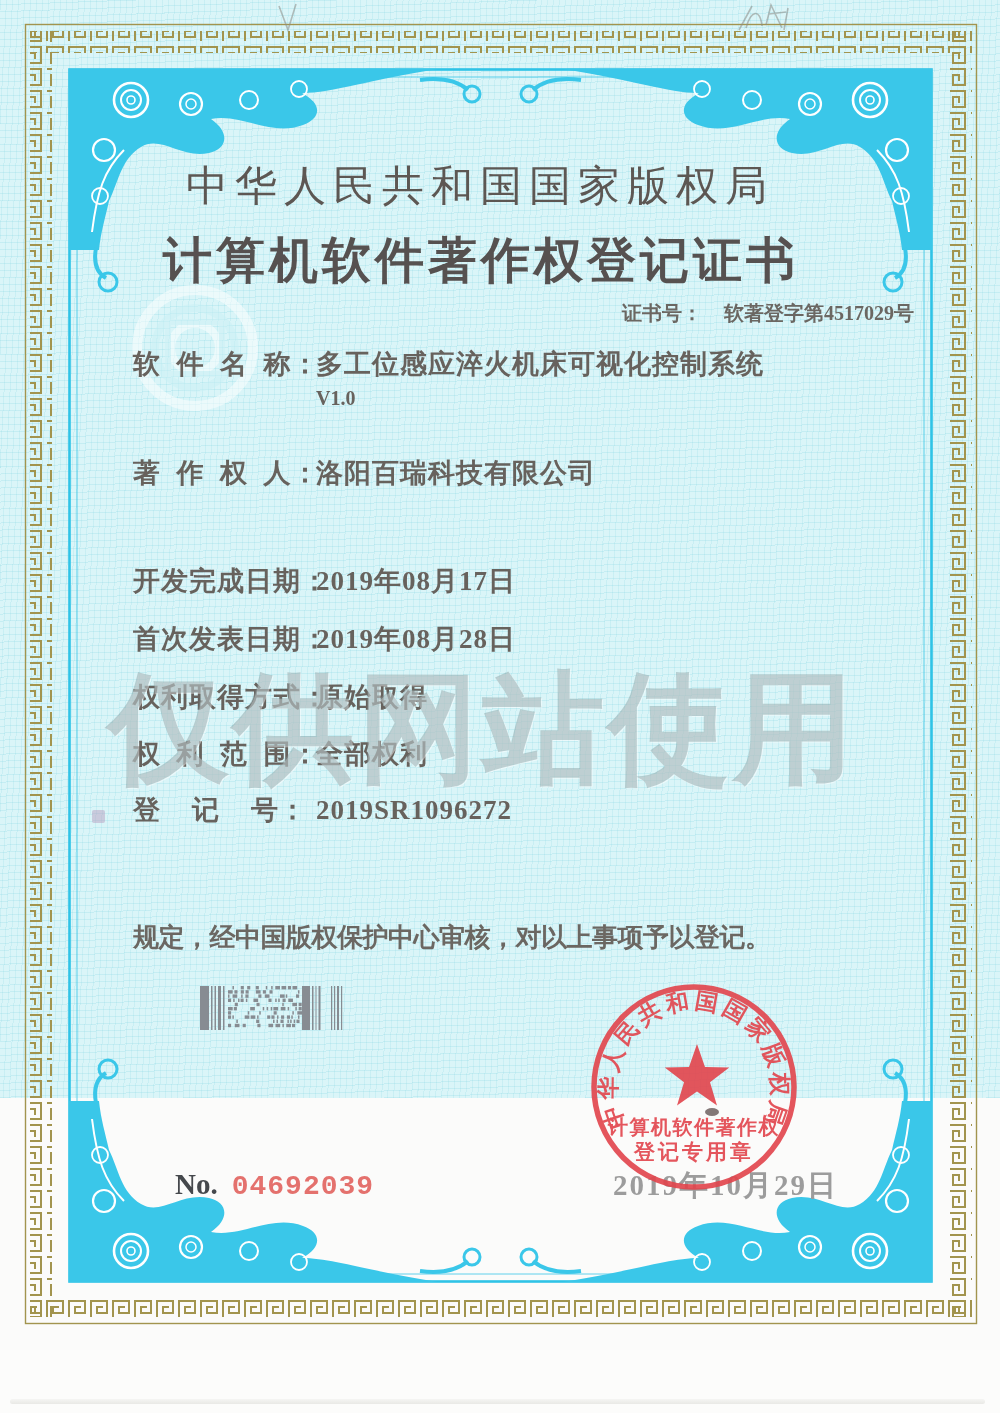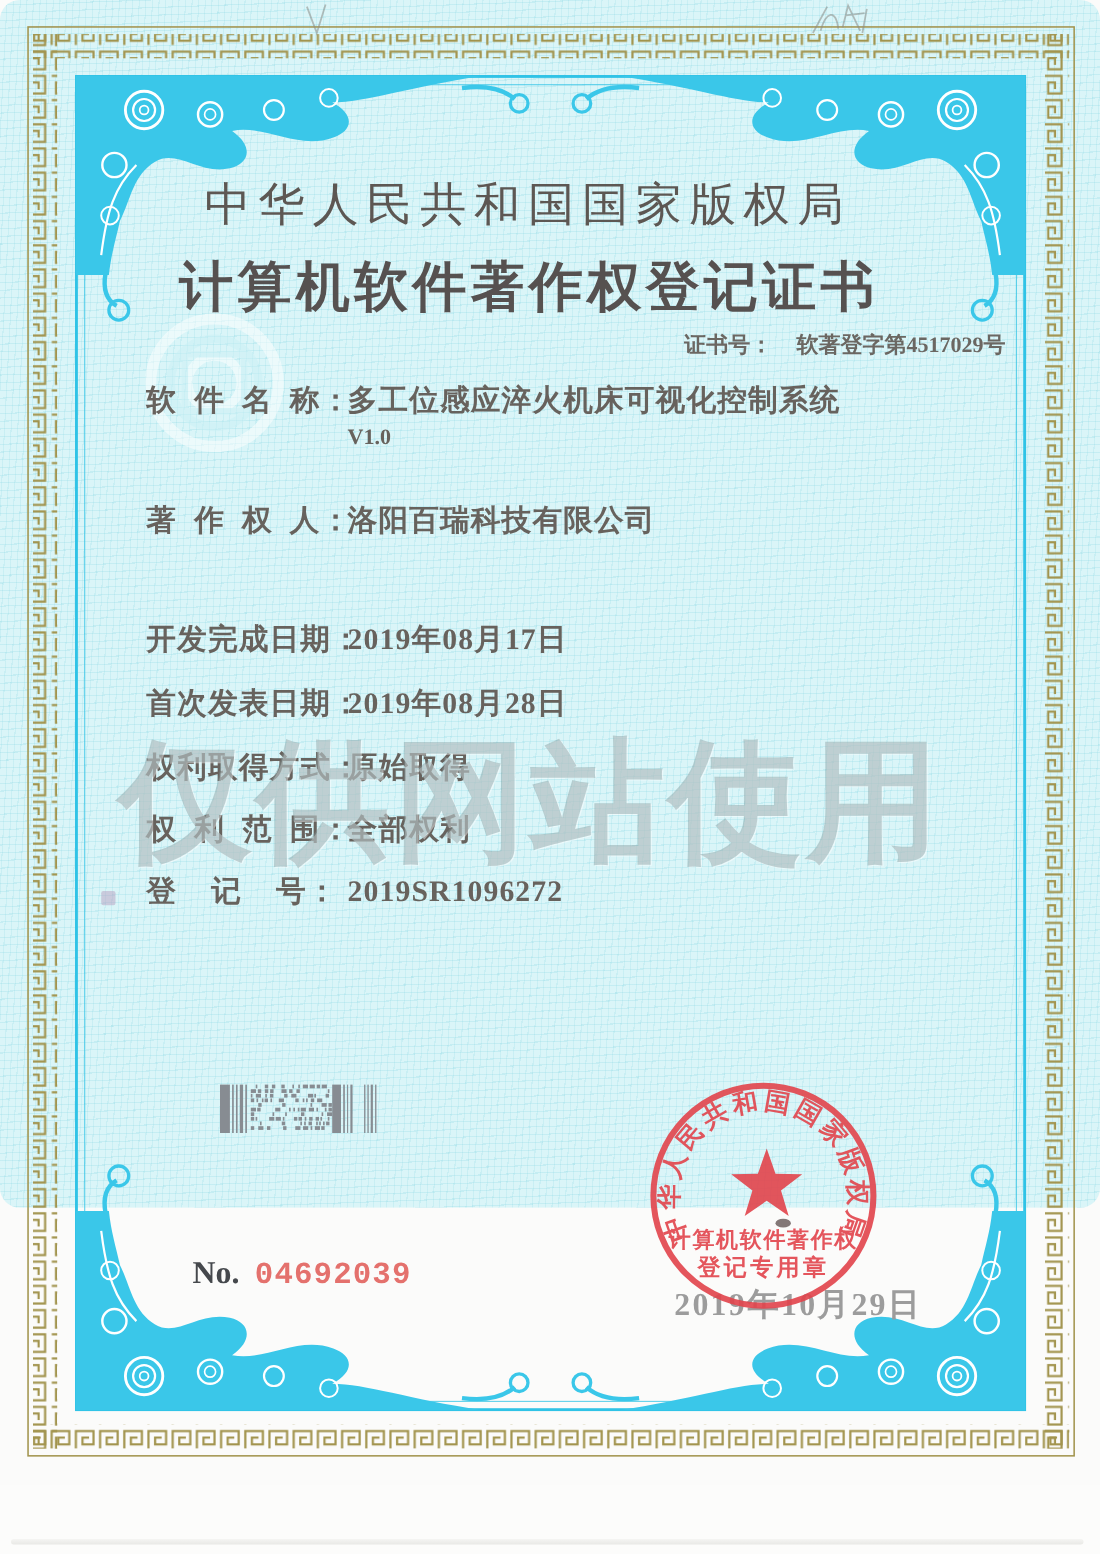"中华人民共和国国家版权局" .paper { border-radius: 18px -> none }
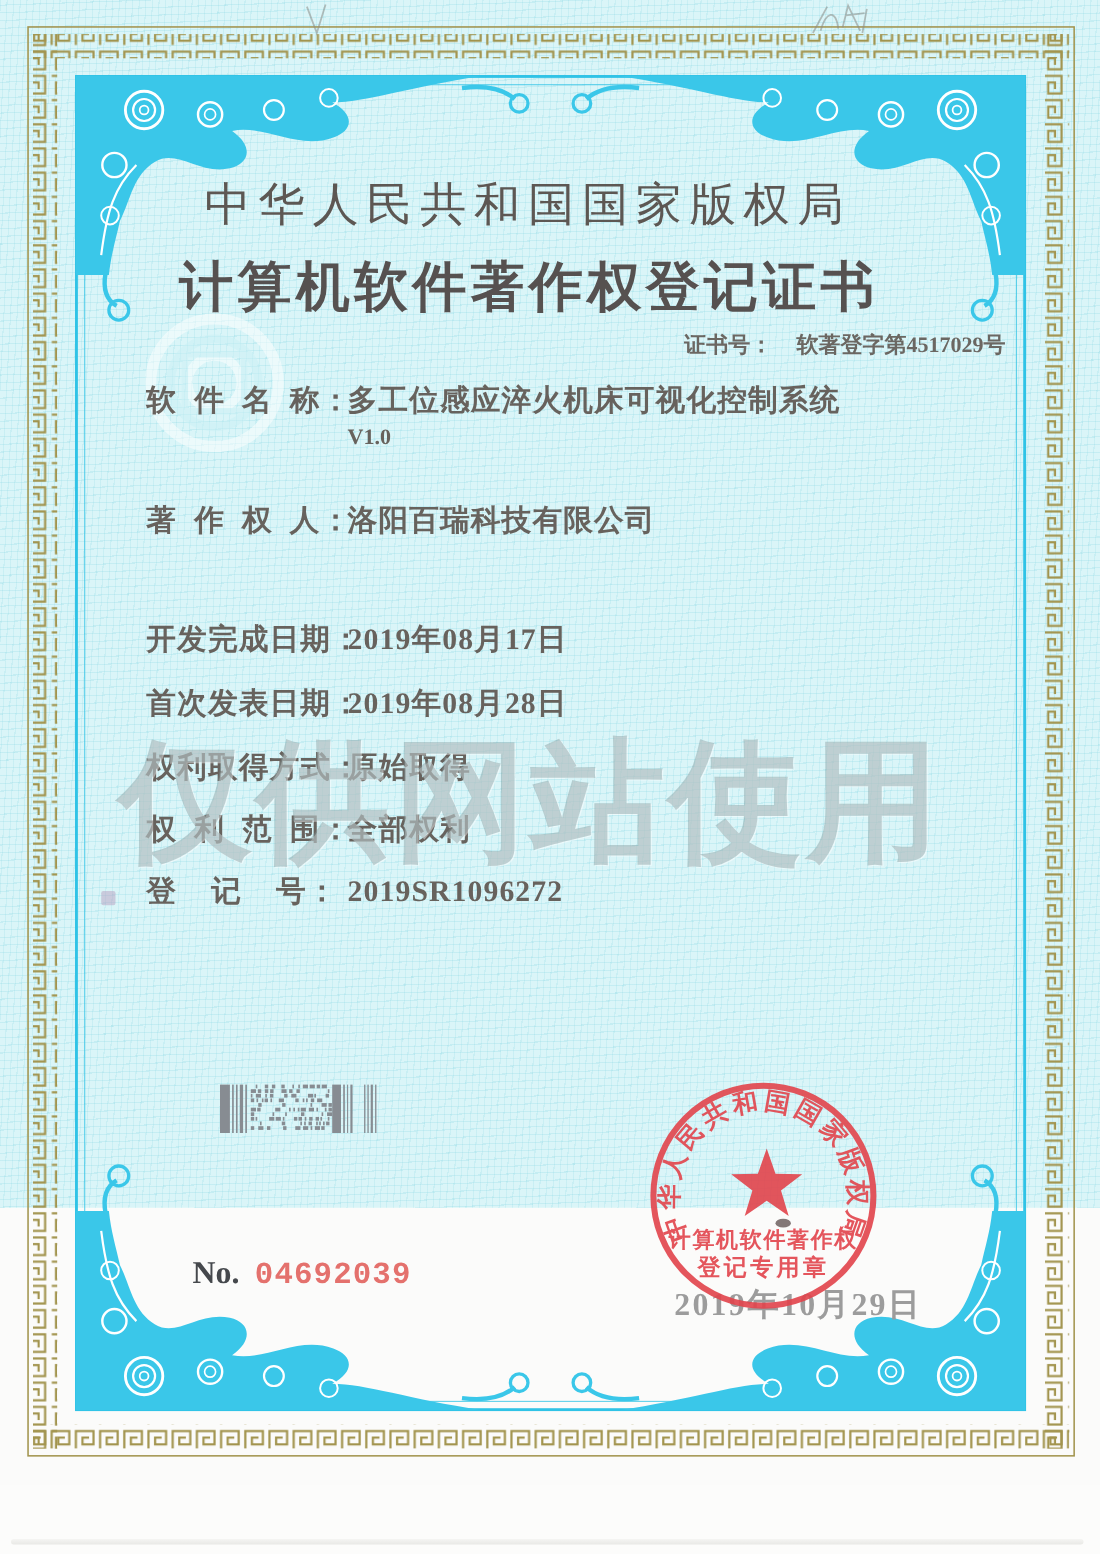"规定，经中国版权保护中心审核，对以上事项予以登记。" div.abs { html: none -> <div>规定，经中国版权保护中心审核，对以上事项予以登记。</div> }
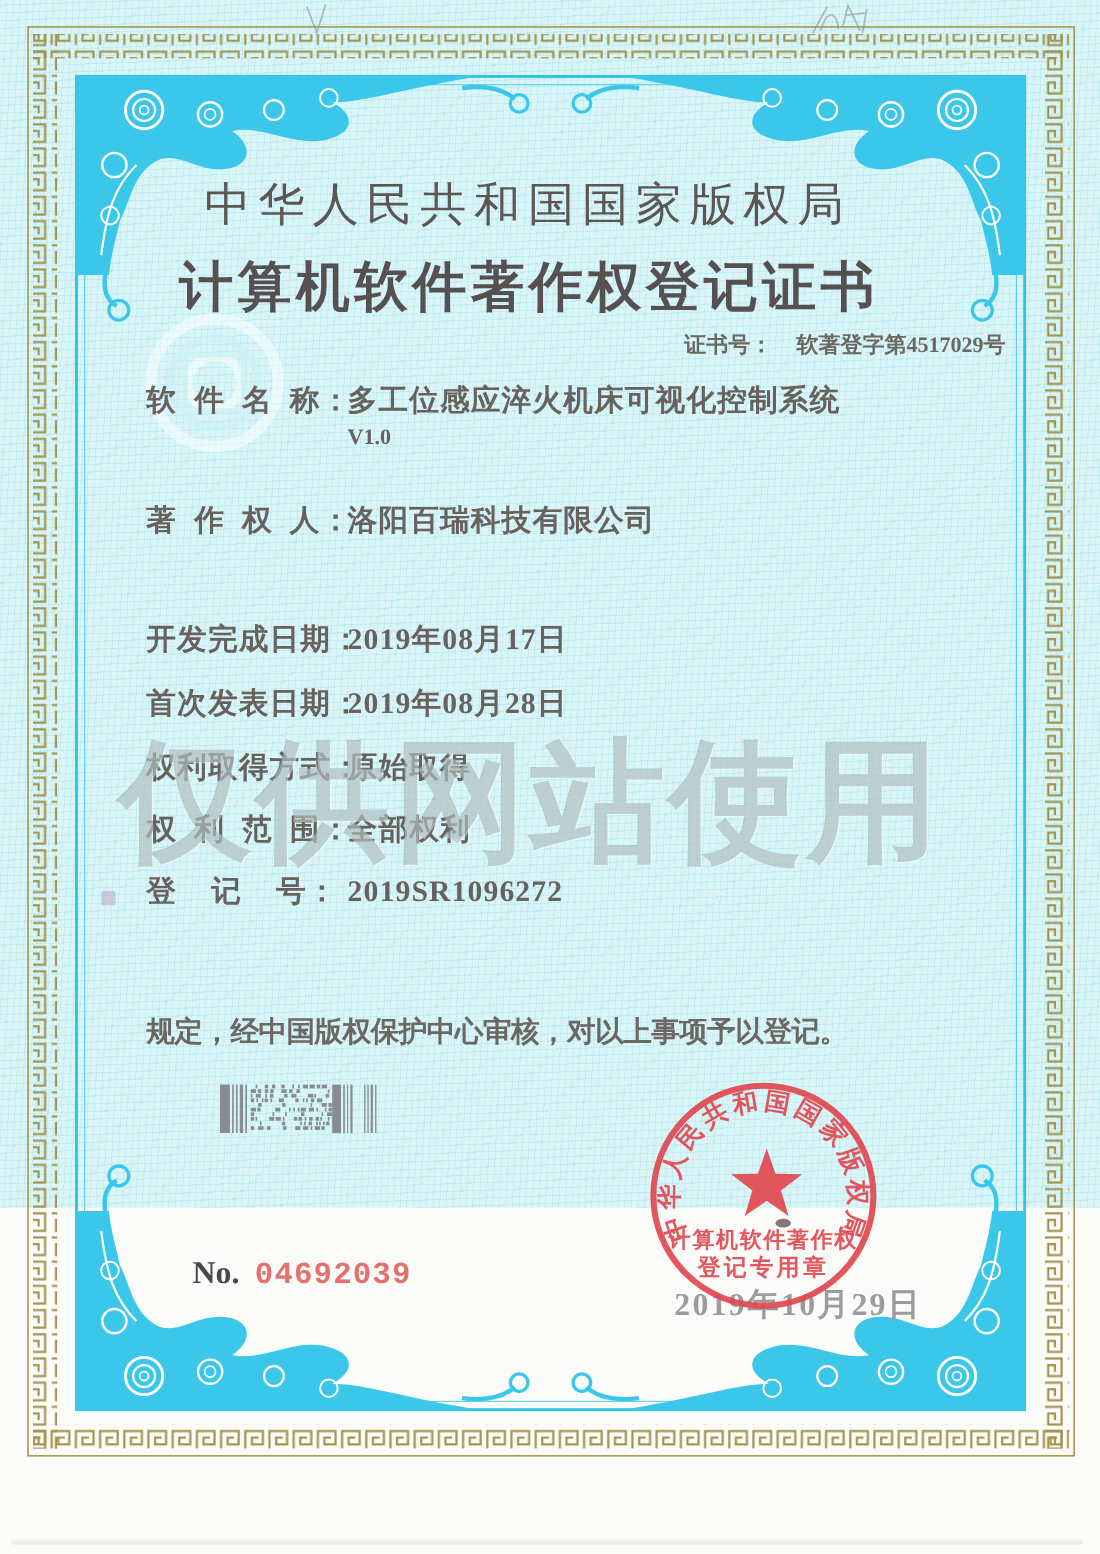"No. 04692039" .serial { top: 1141px -> 1168px }
